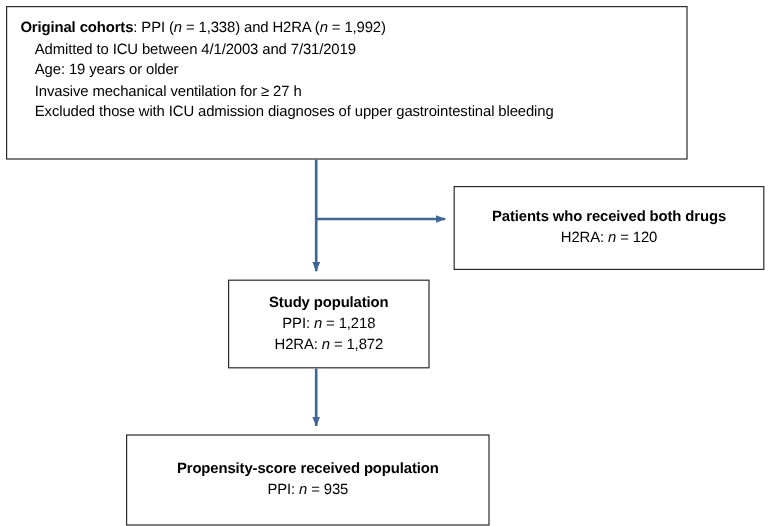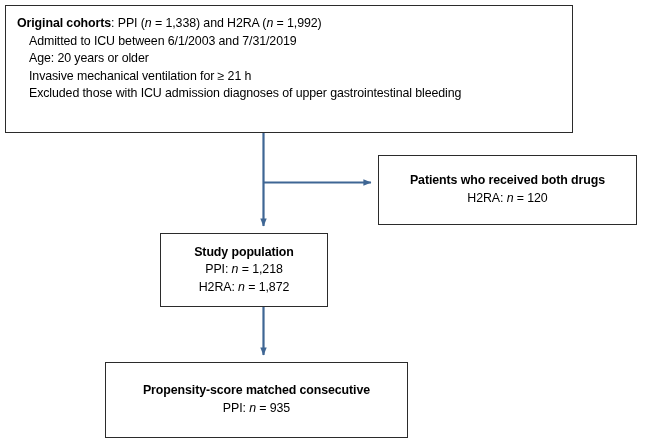"Admitted to ICU between 6/1/2003" div.line { text: 6/1/2003 -> 4/1/2003 }
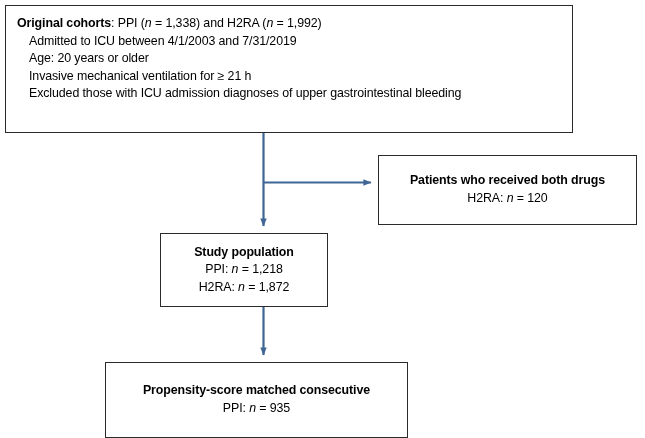"Age: 20 years or older" div.line { text: 20 -> 19 }
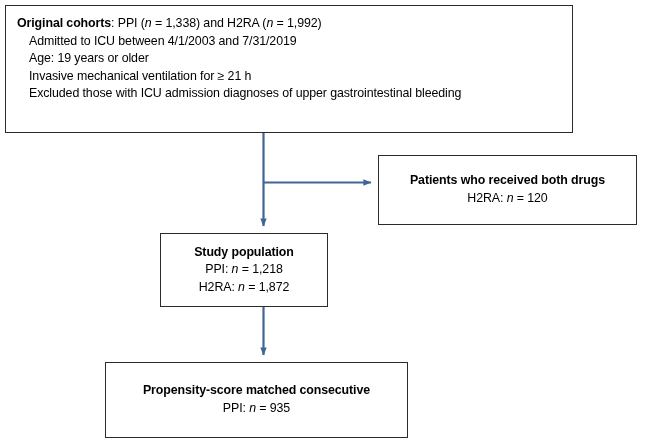"Invasive mechanical ventilation for ≥" div.line { text: 21 -> 27 }
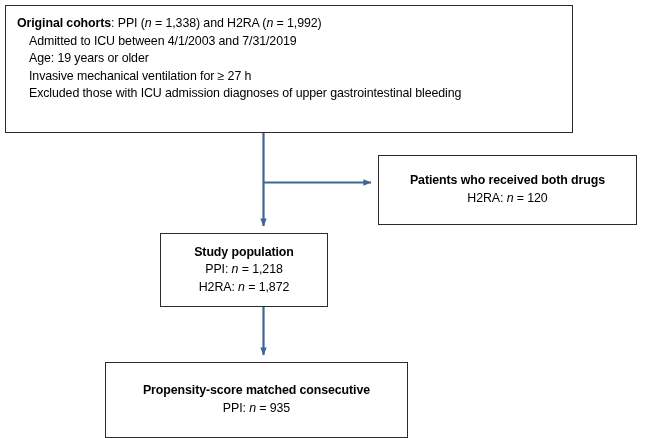"Study population" #box-study { left: 160px -> 190px }
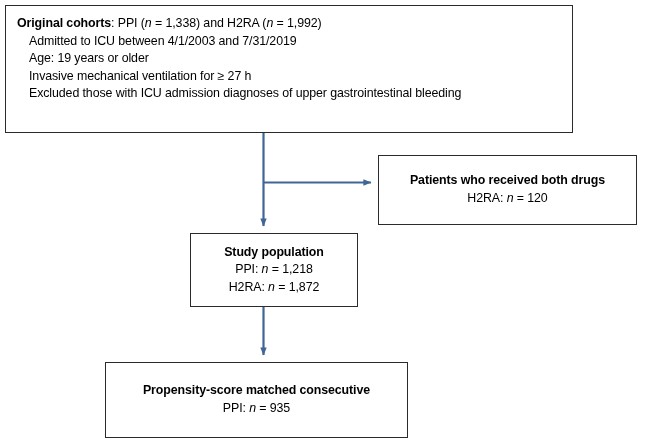"Propensity-score matched consecutive" div.line { text: matched consecutive -> received population }
